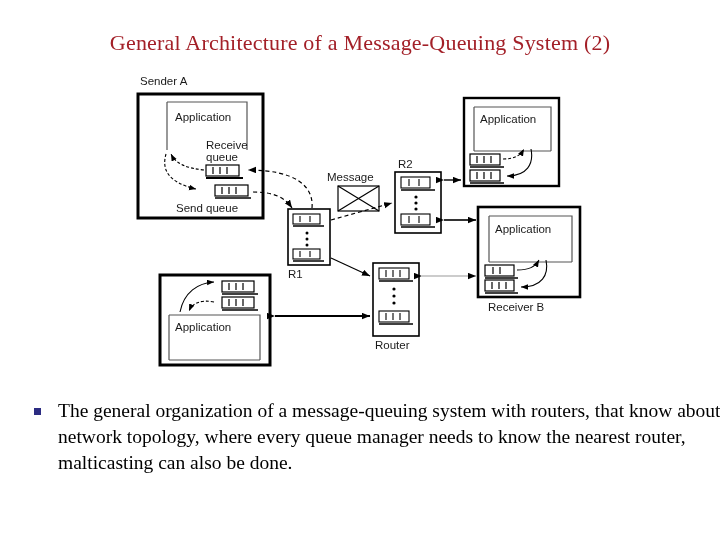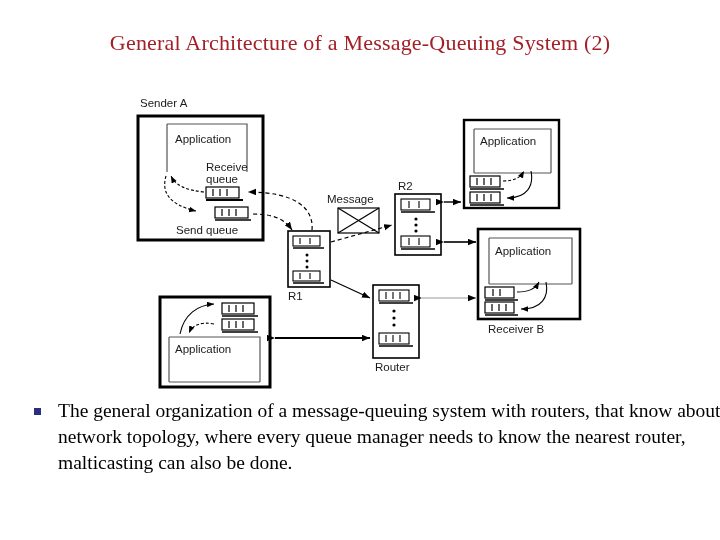"Sender A" #diagram { top: 90px -> 68px }
